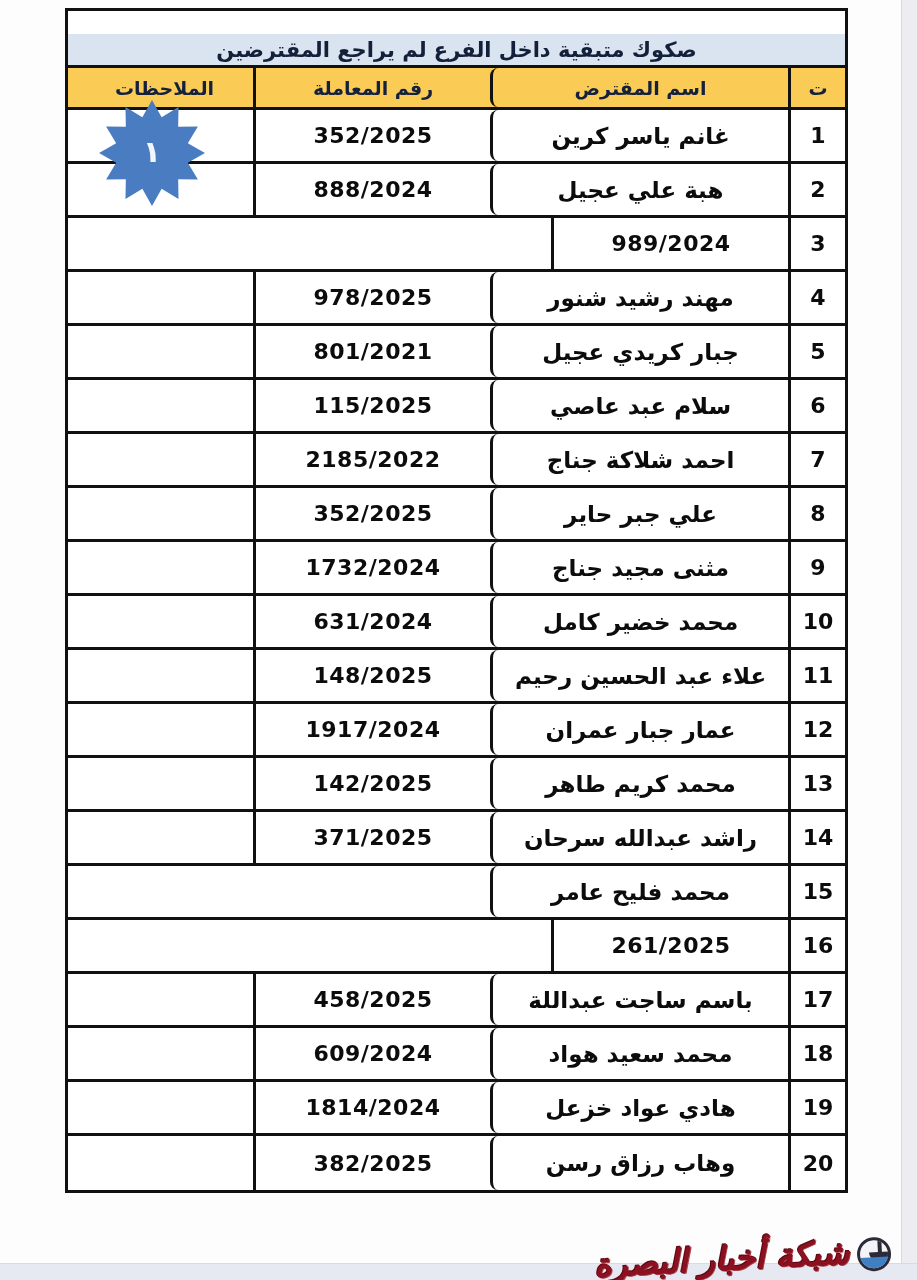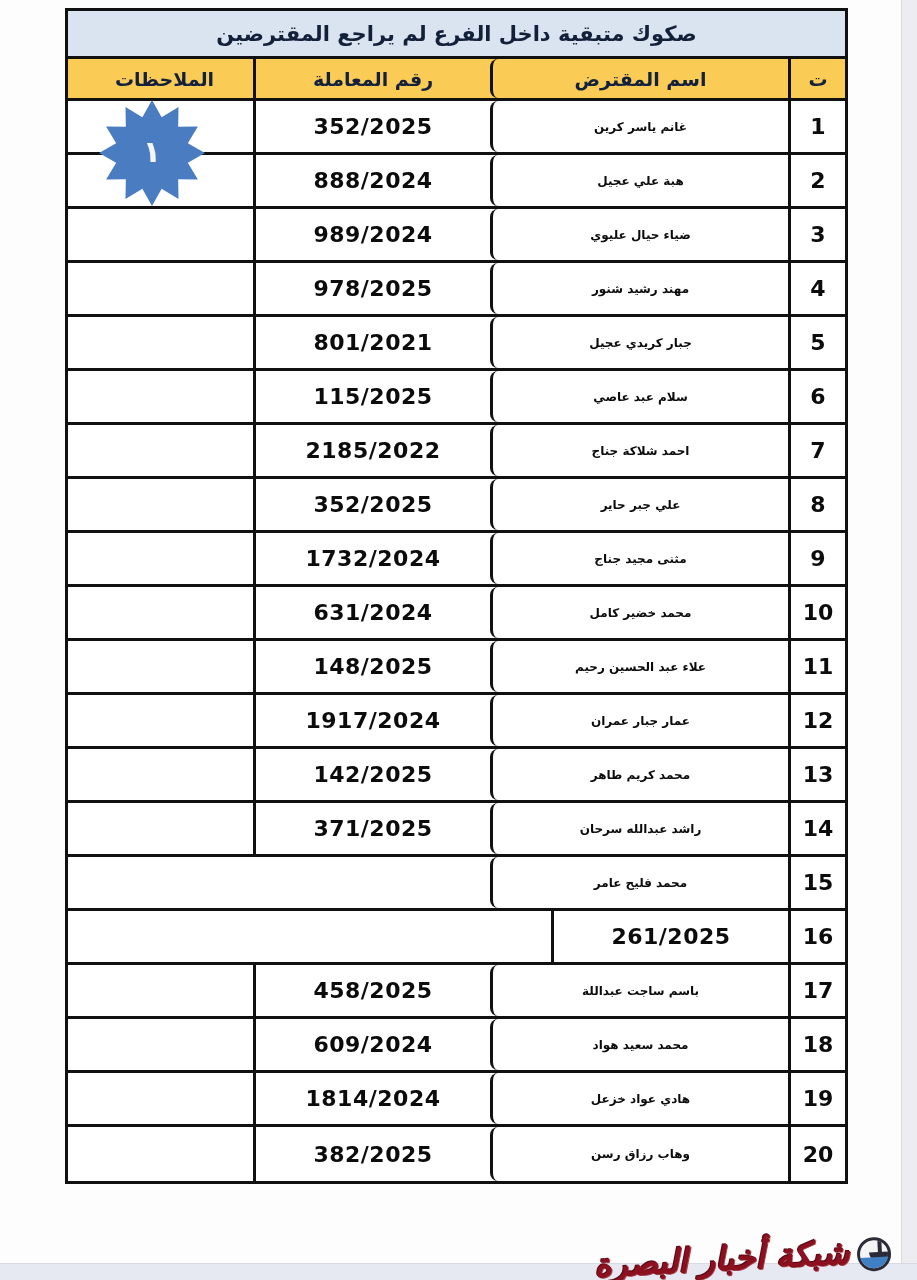"صكوك متبقية داخل الفرع لم" .title-row { height: 48px -> 34px; margin-top: none -> 23px }
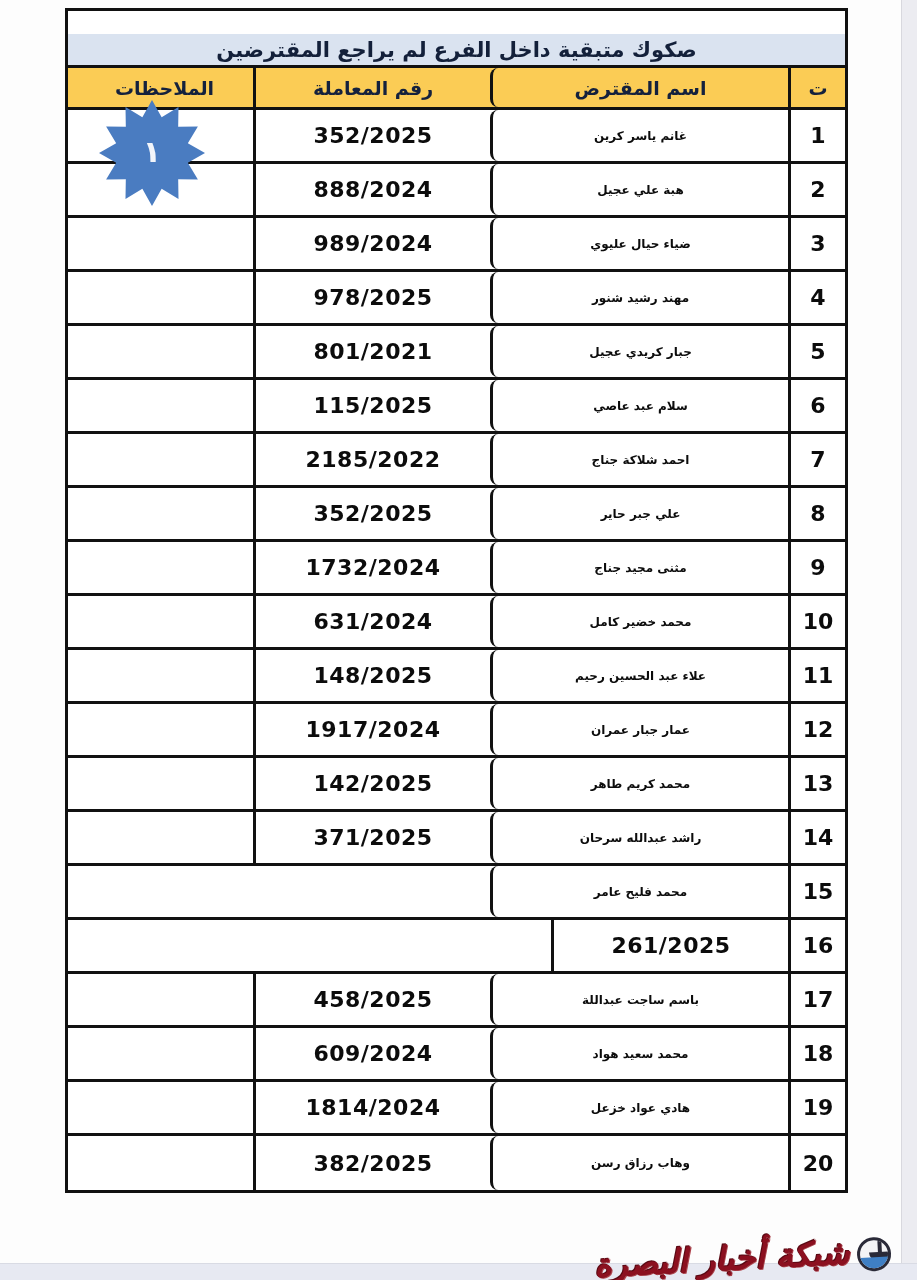"غانم ياسر كرين" .data-row .c-name { font-size: 12px -> 23px }
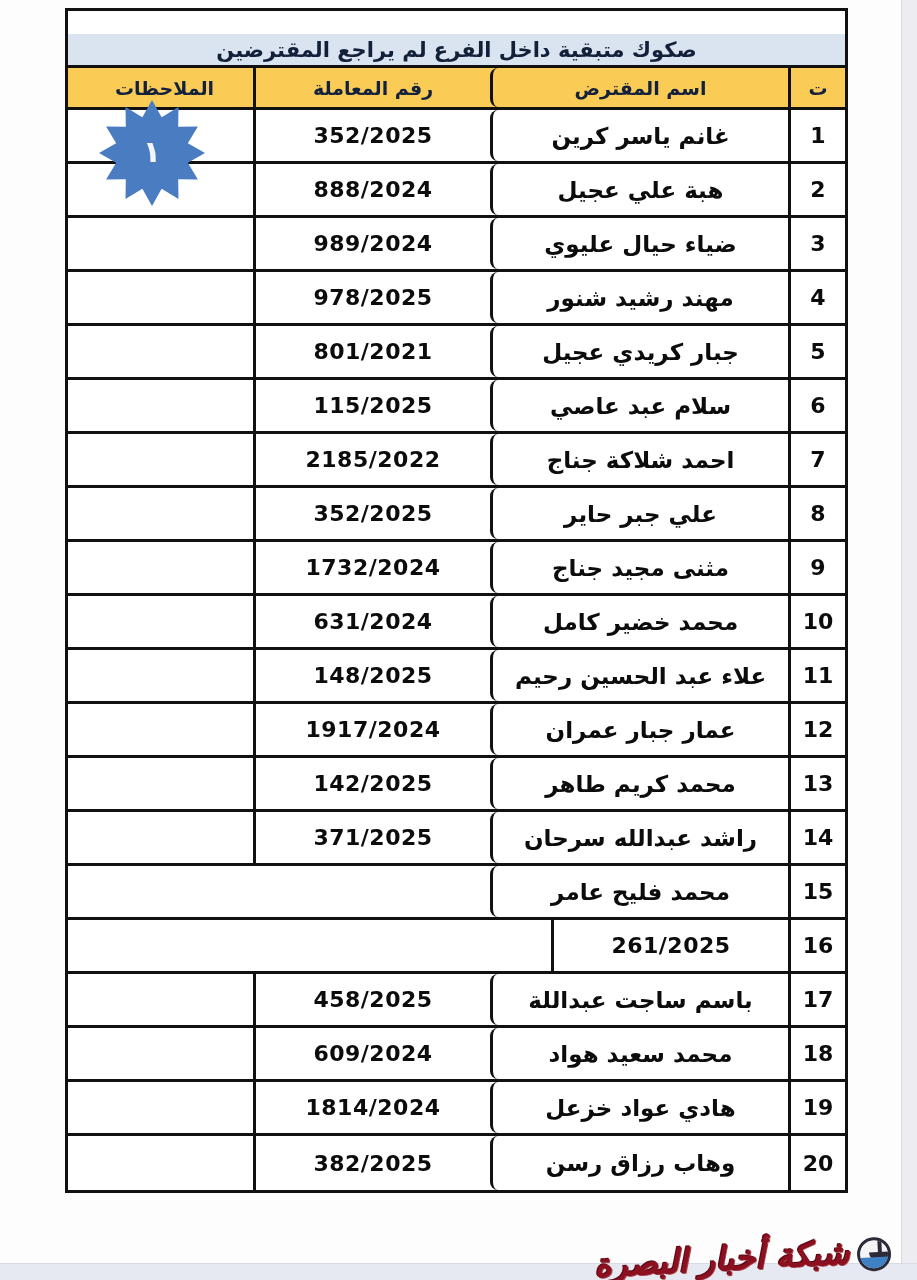"ضياء حيال عليوي" div.cell { html: <div>ضياء حيال عليوي</div> -> none }
